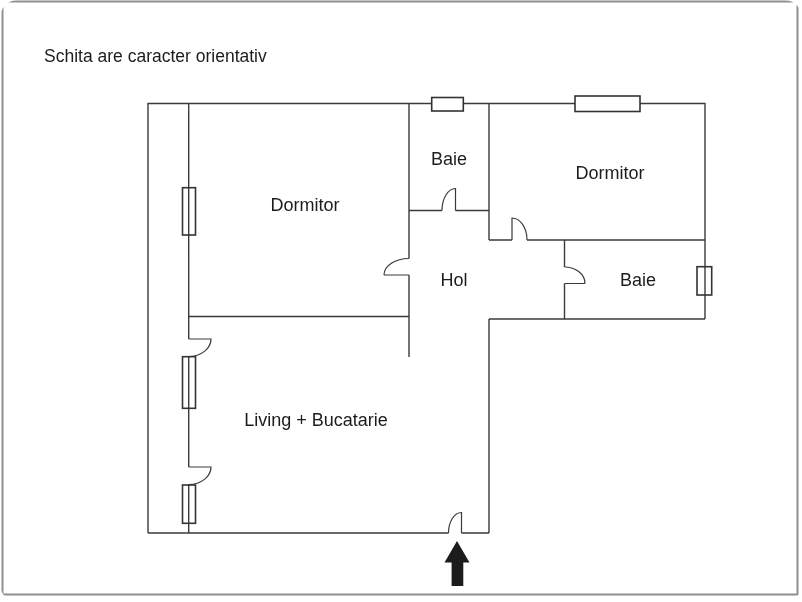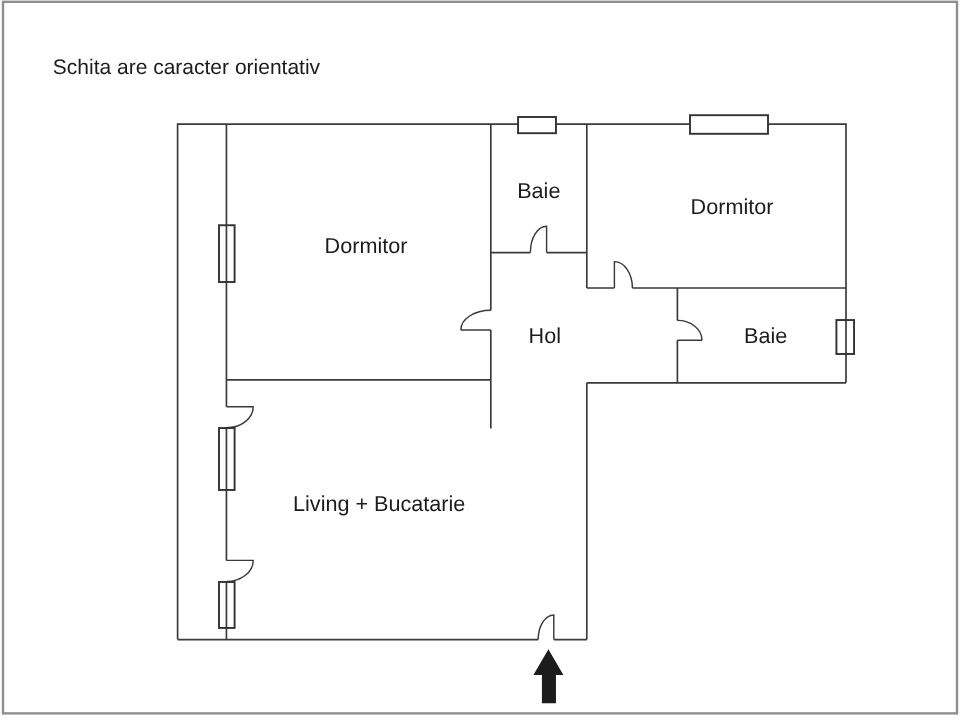"Schita are caracter orientativ" .canvas { border-radius: none -> 18px }
